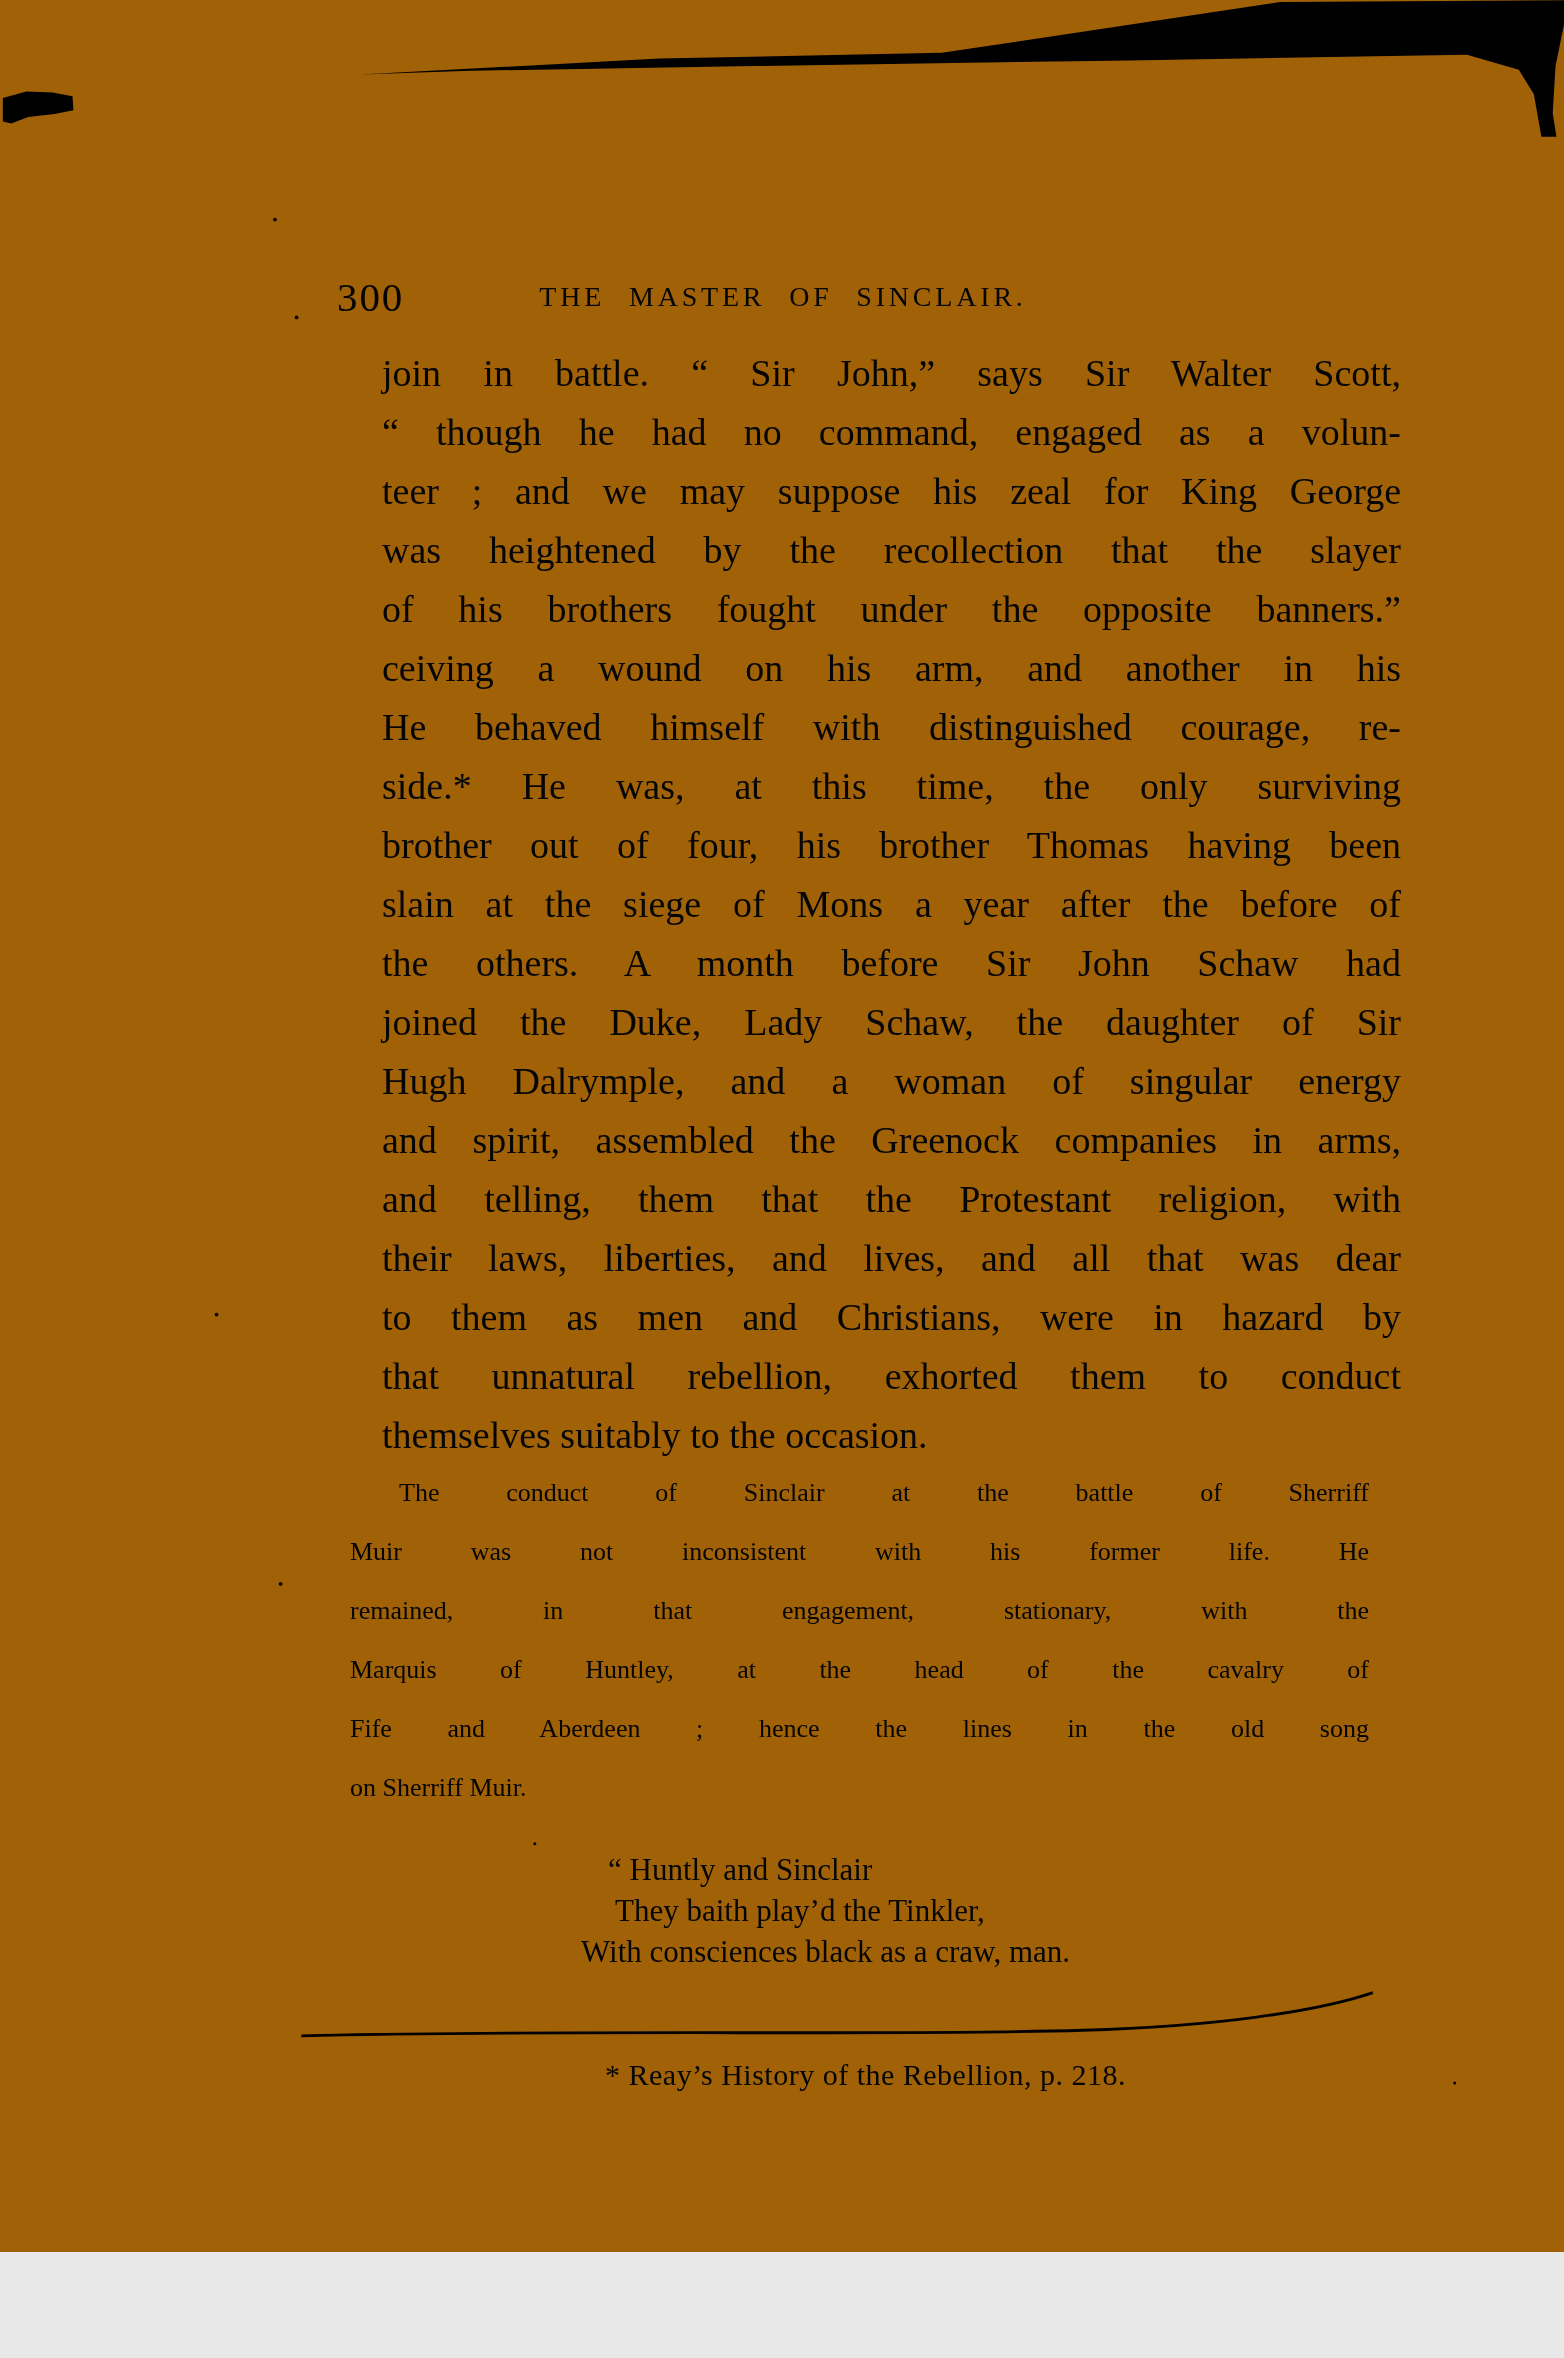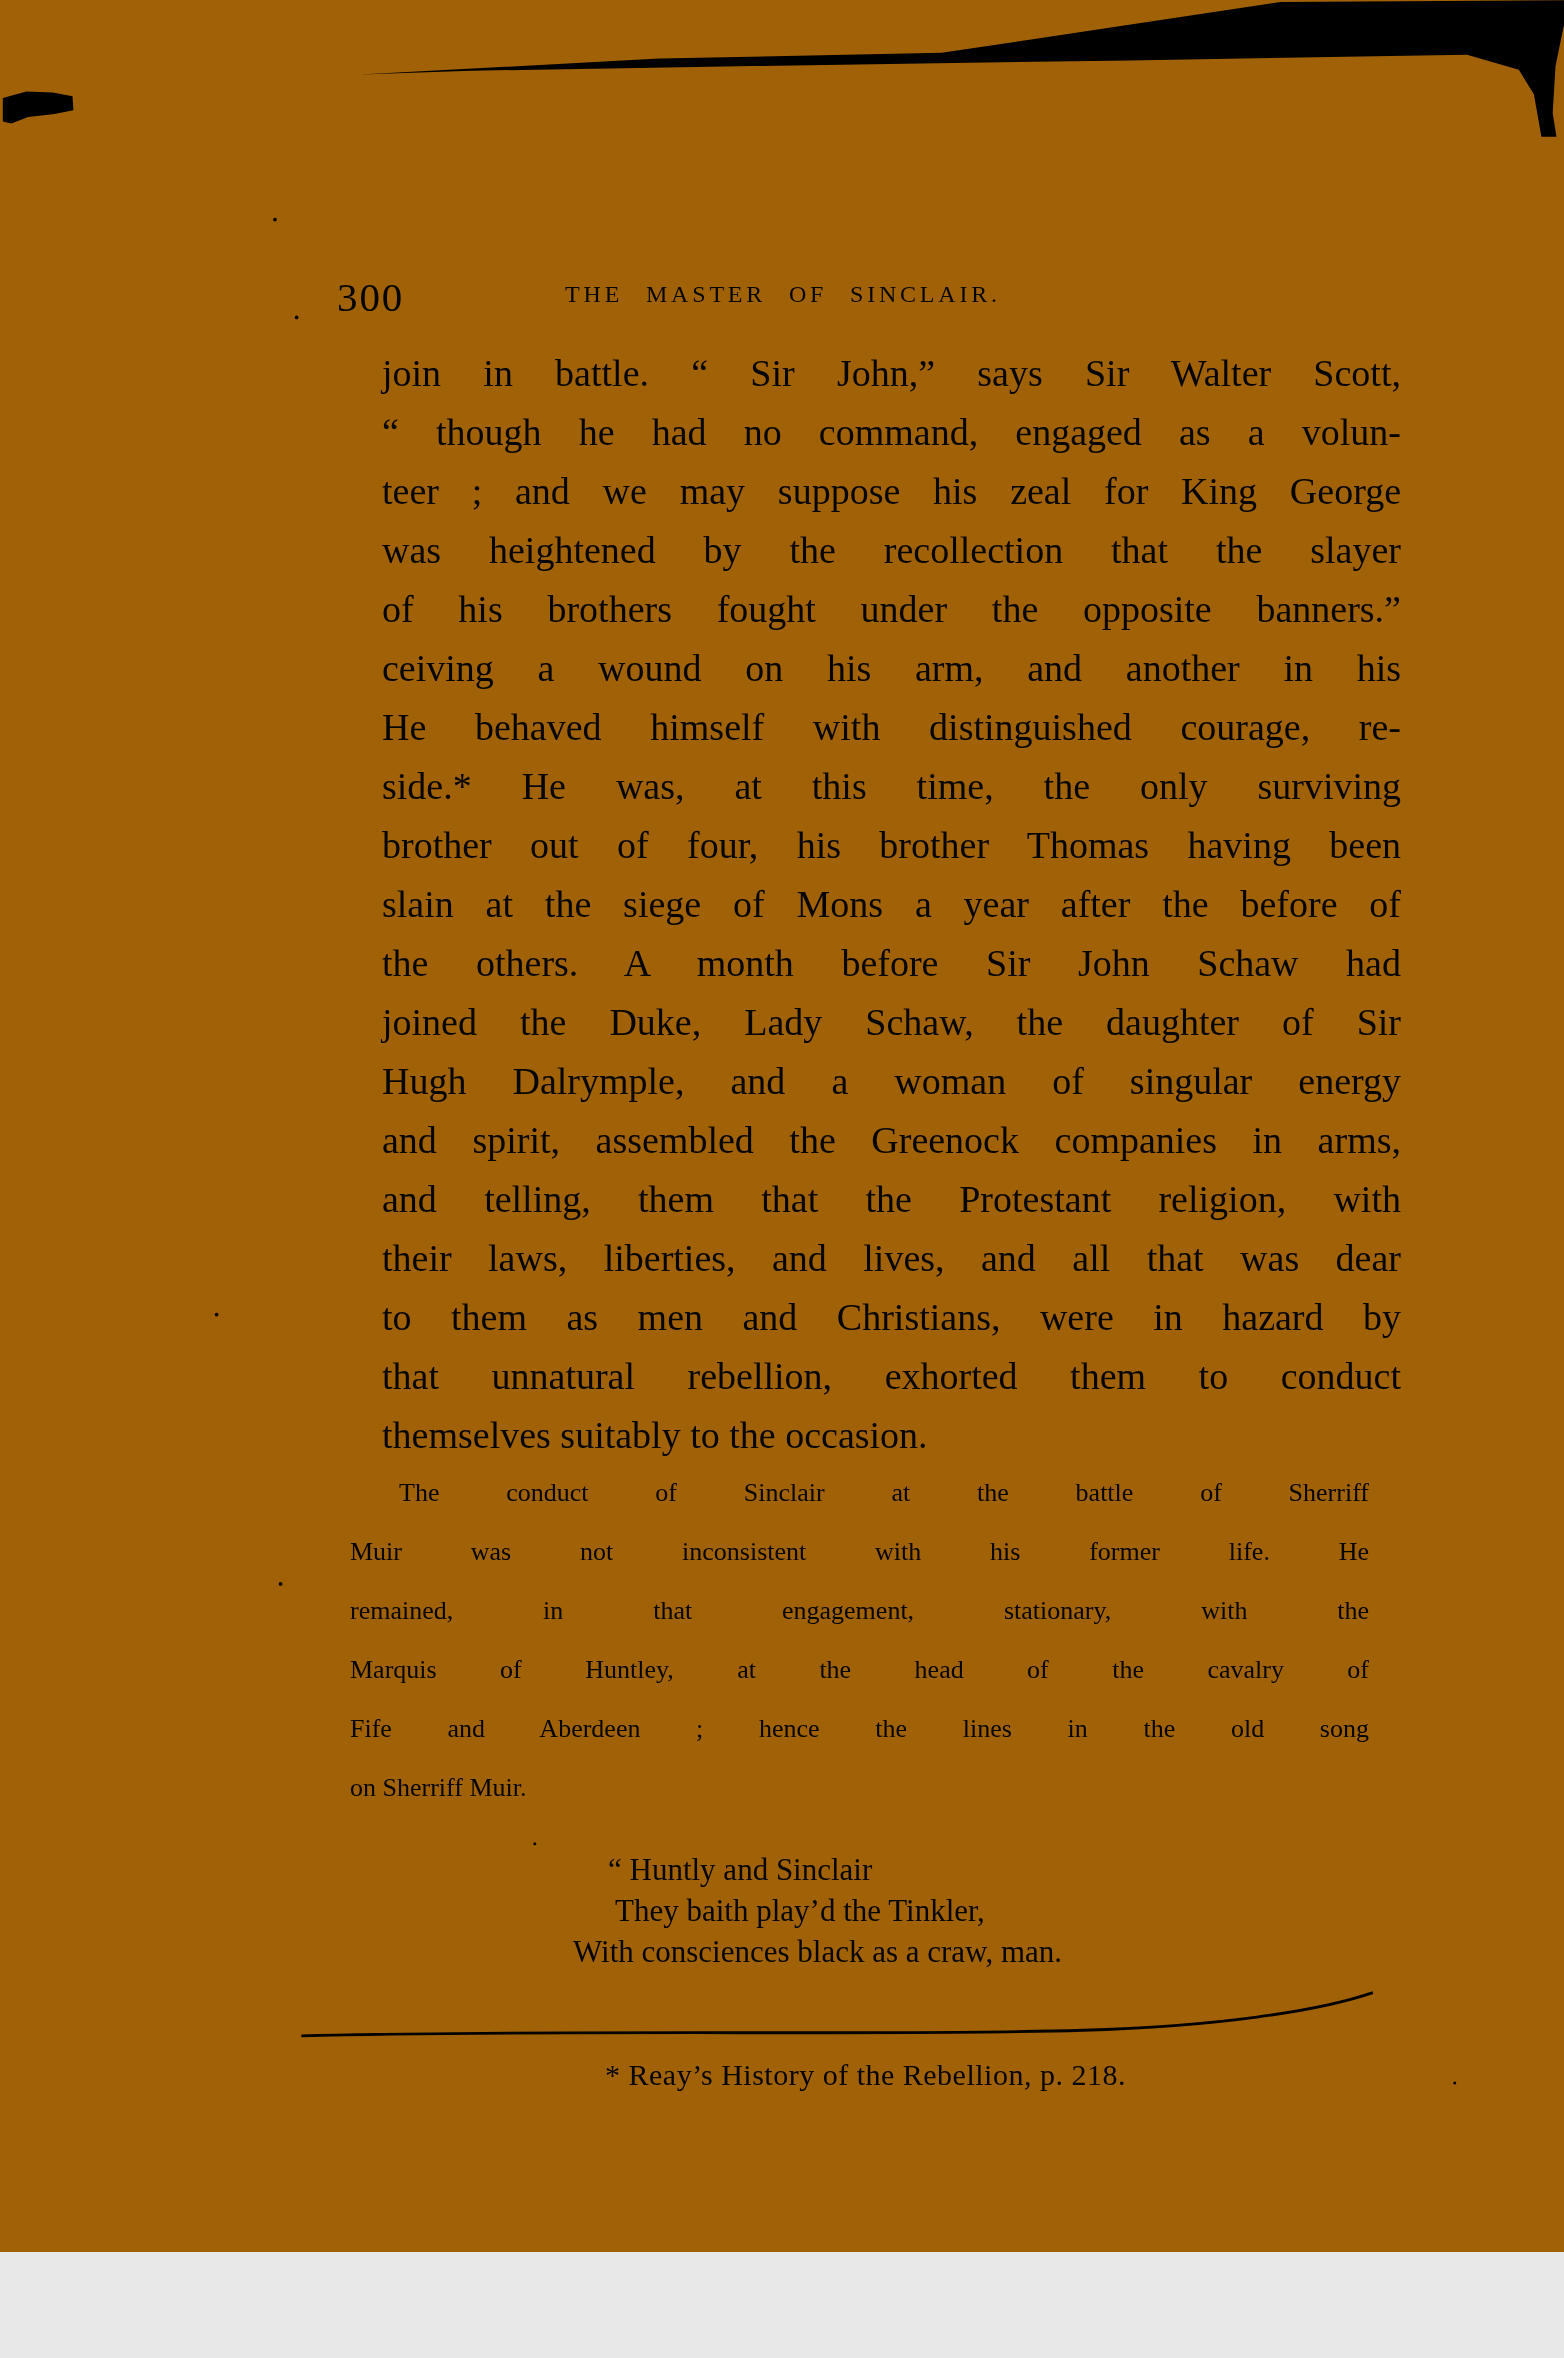"THE MASTER OF SINCLAIR." .running-title { font-size: 24px -> 28px }
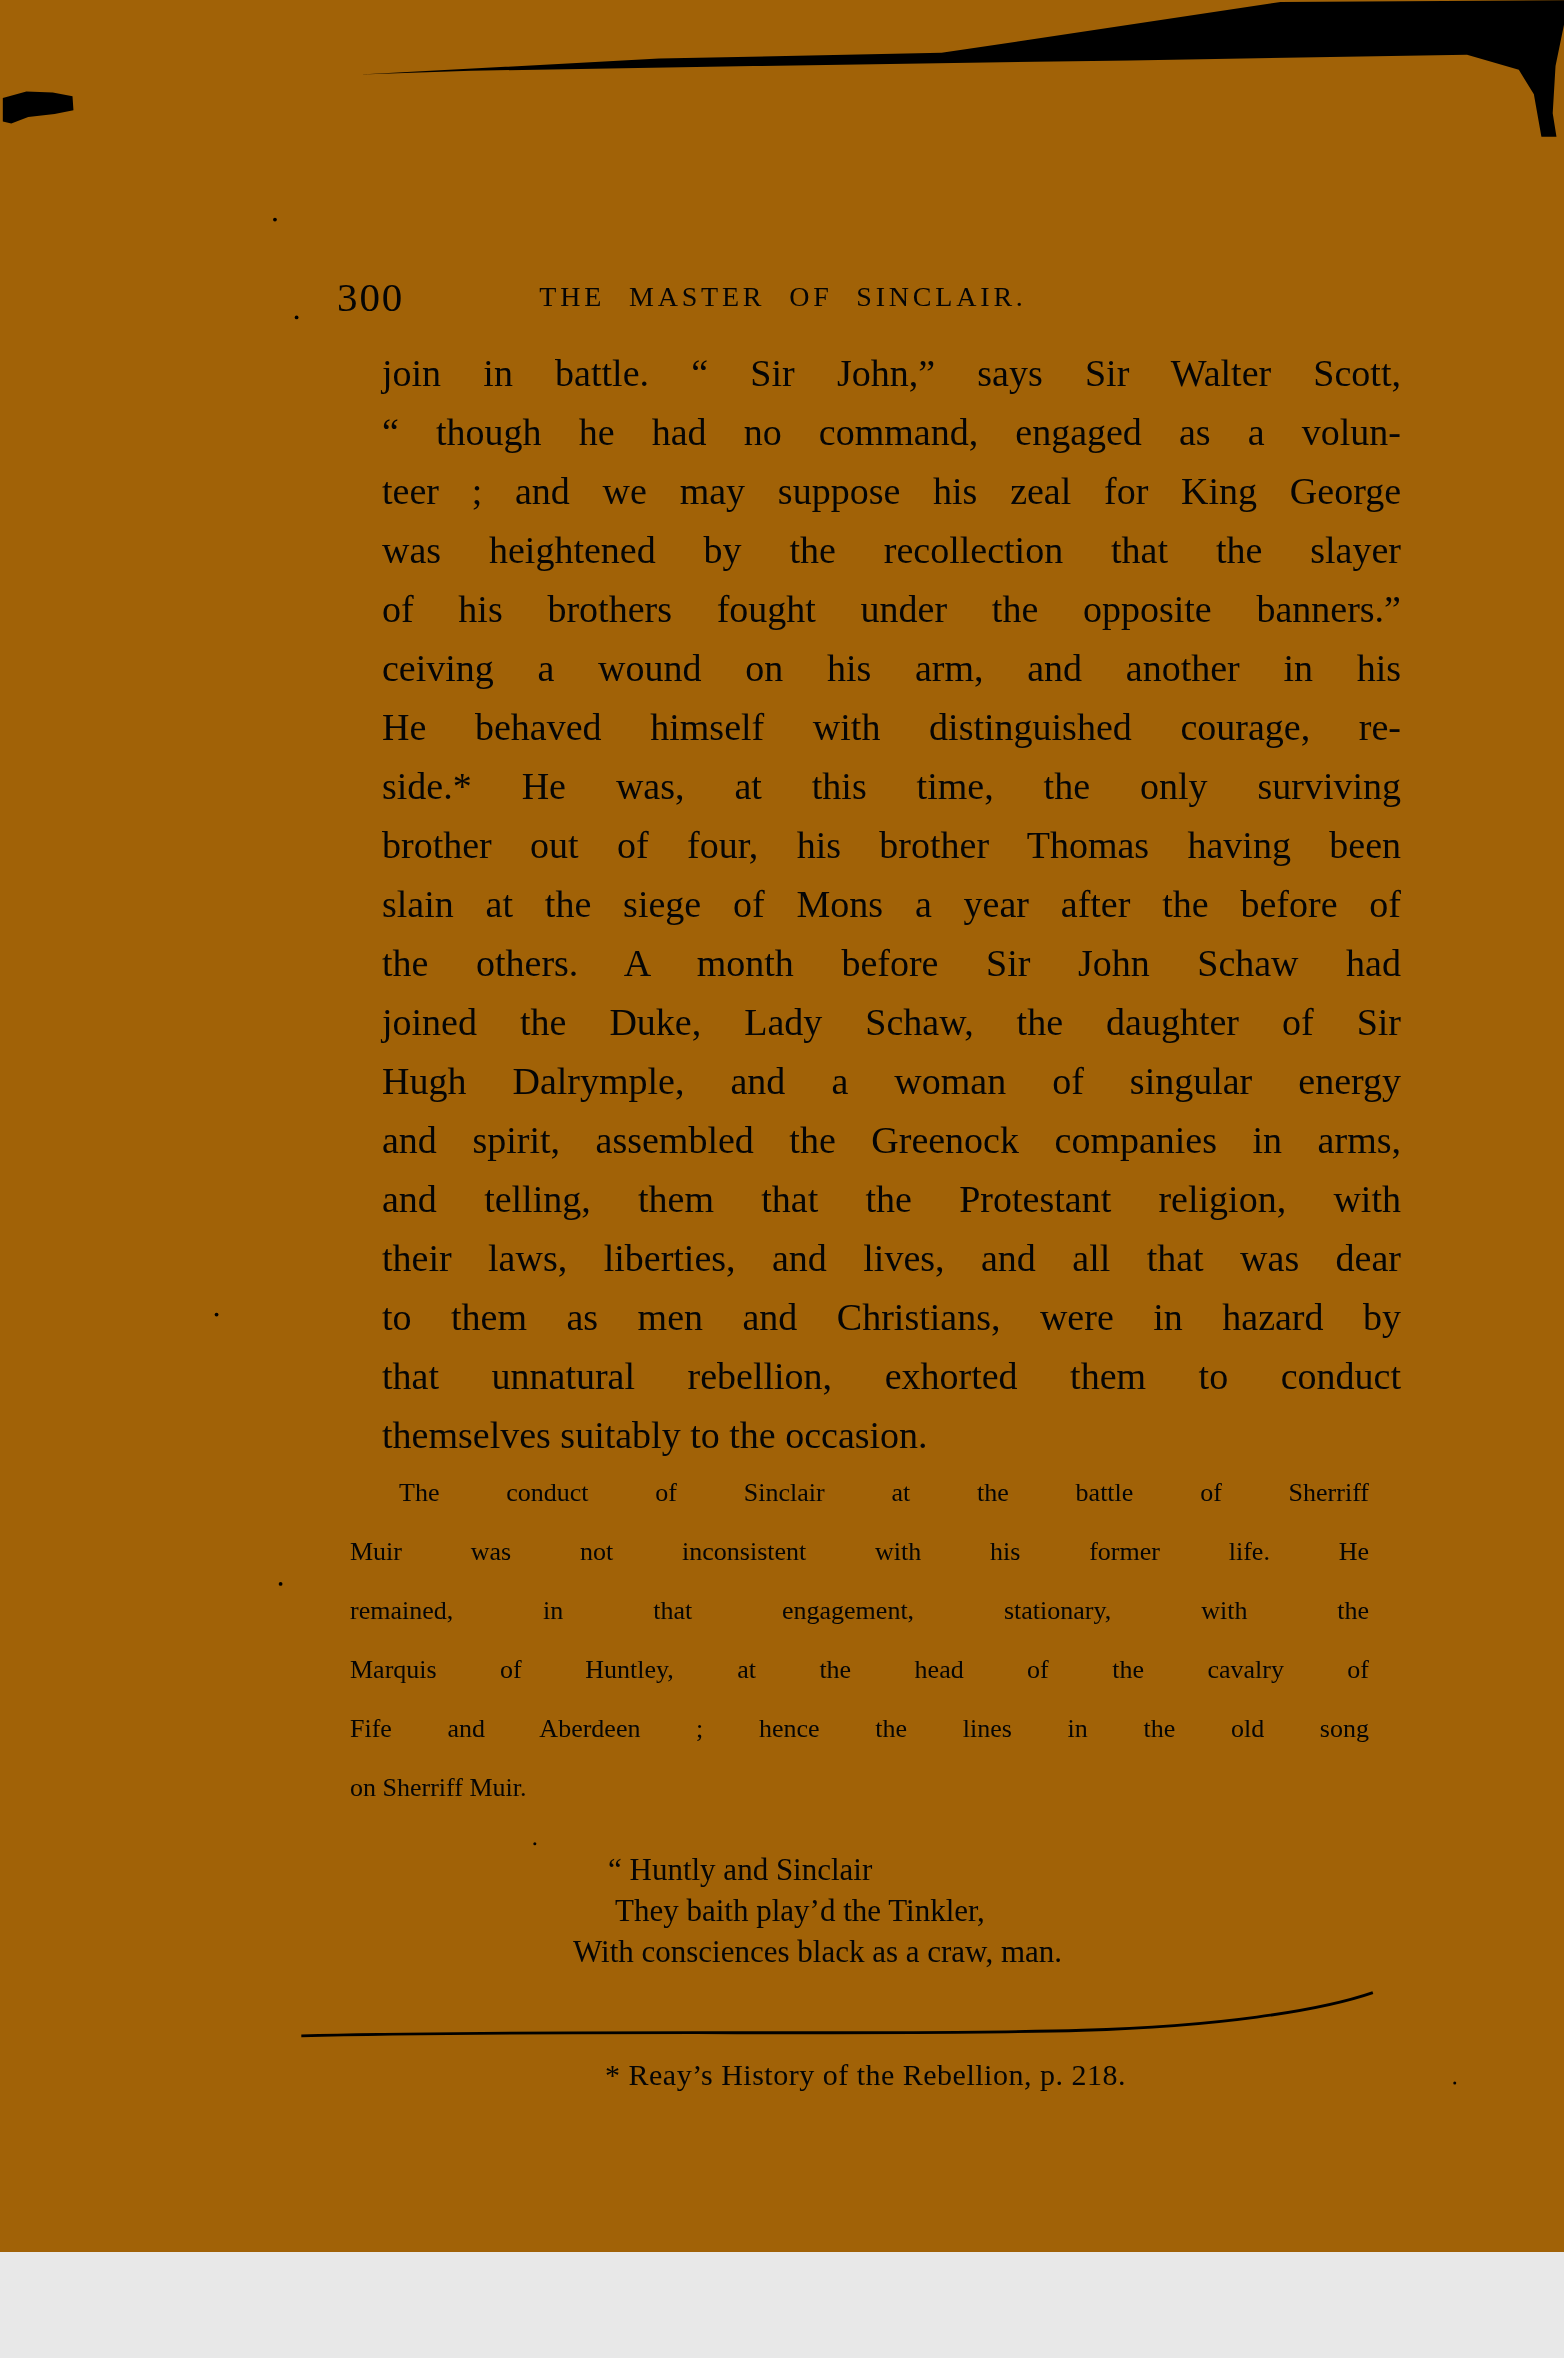"With consciences black as a" .verse-line-3 { margin-left: 0px -> 8px }
